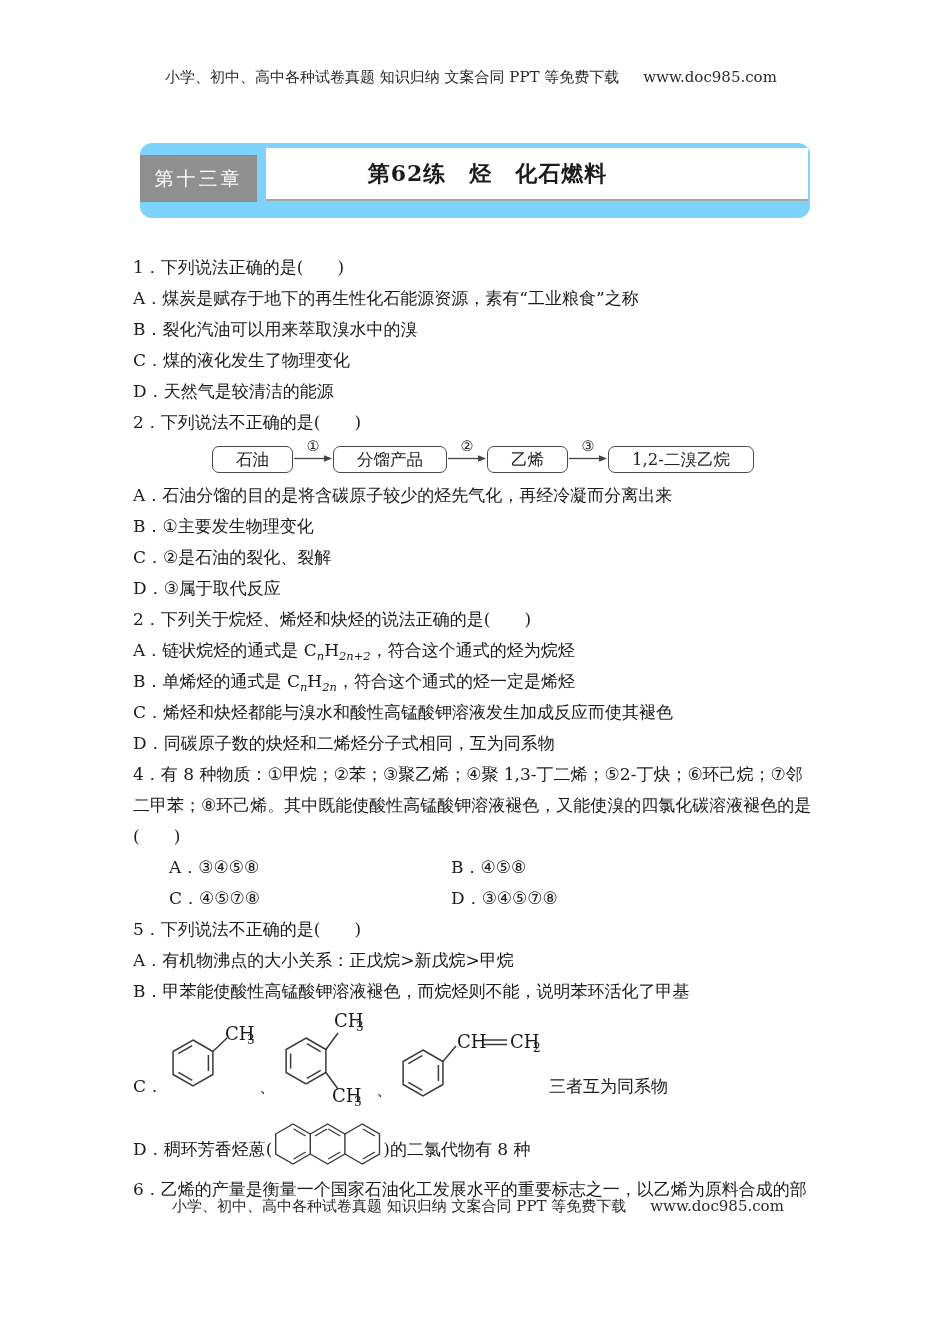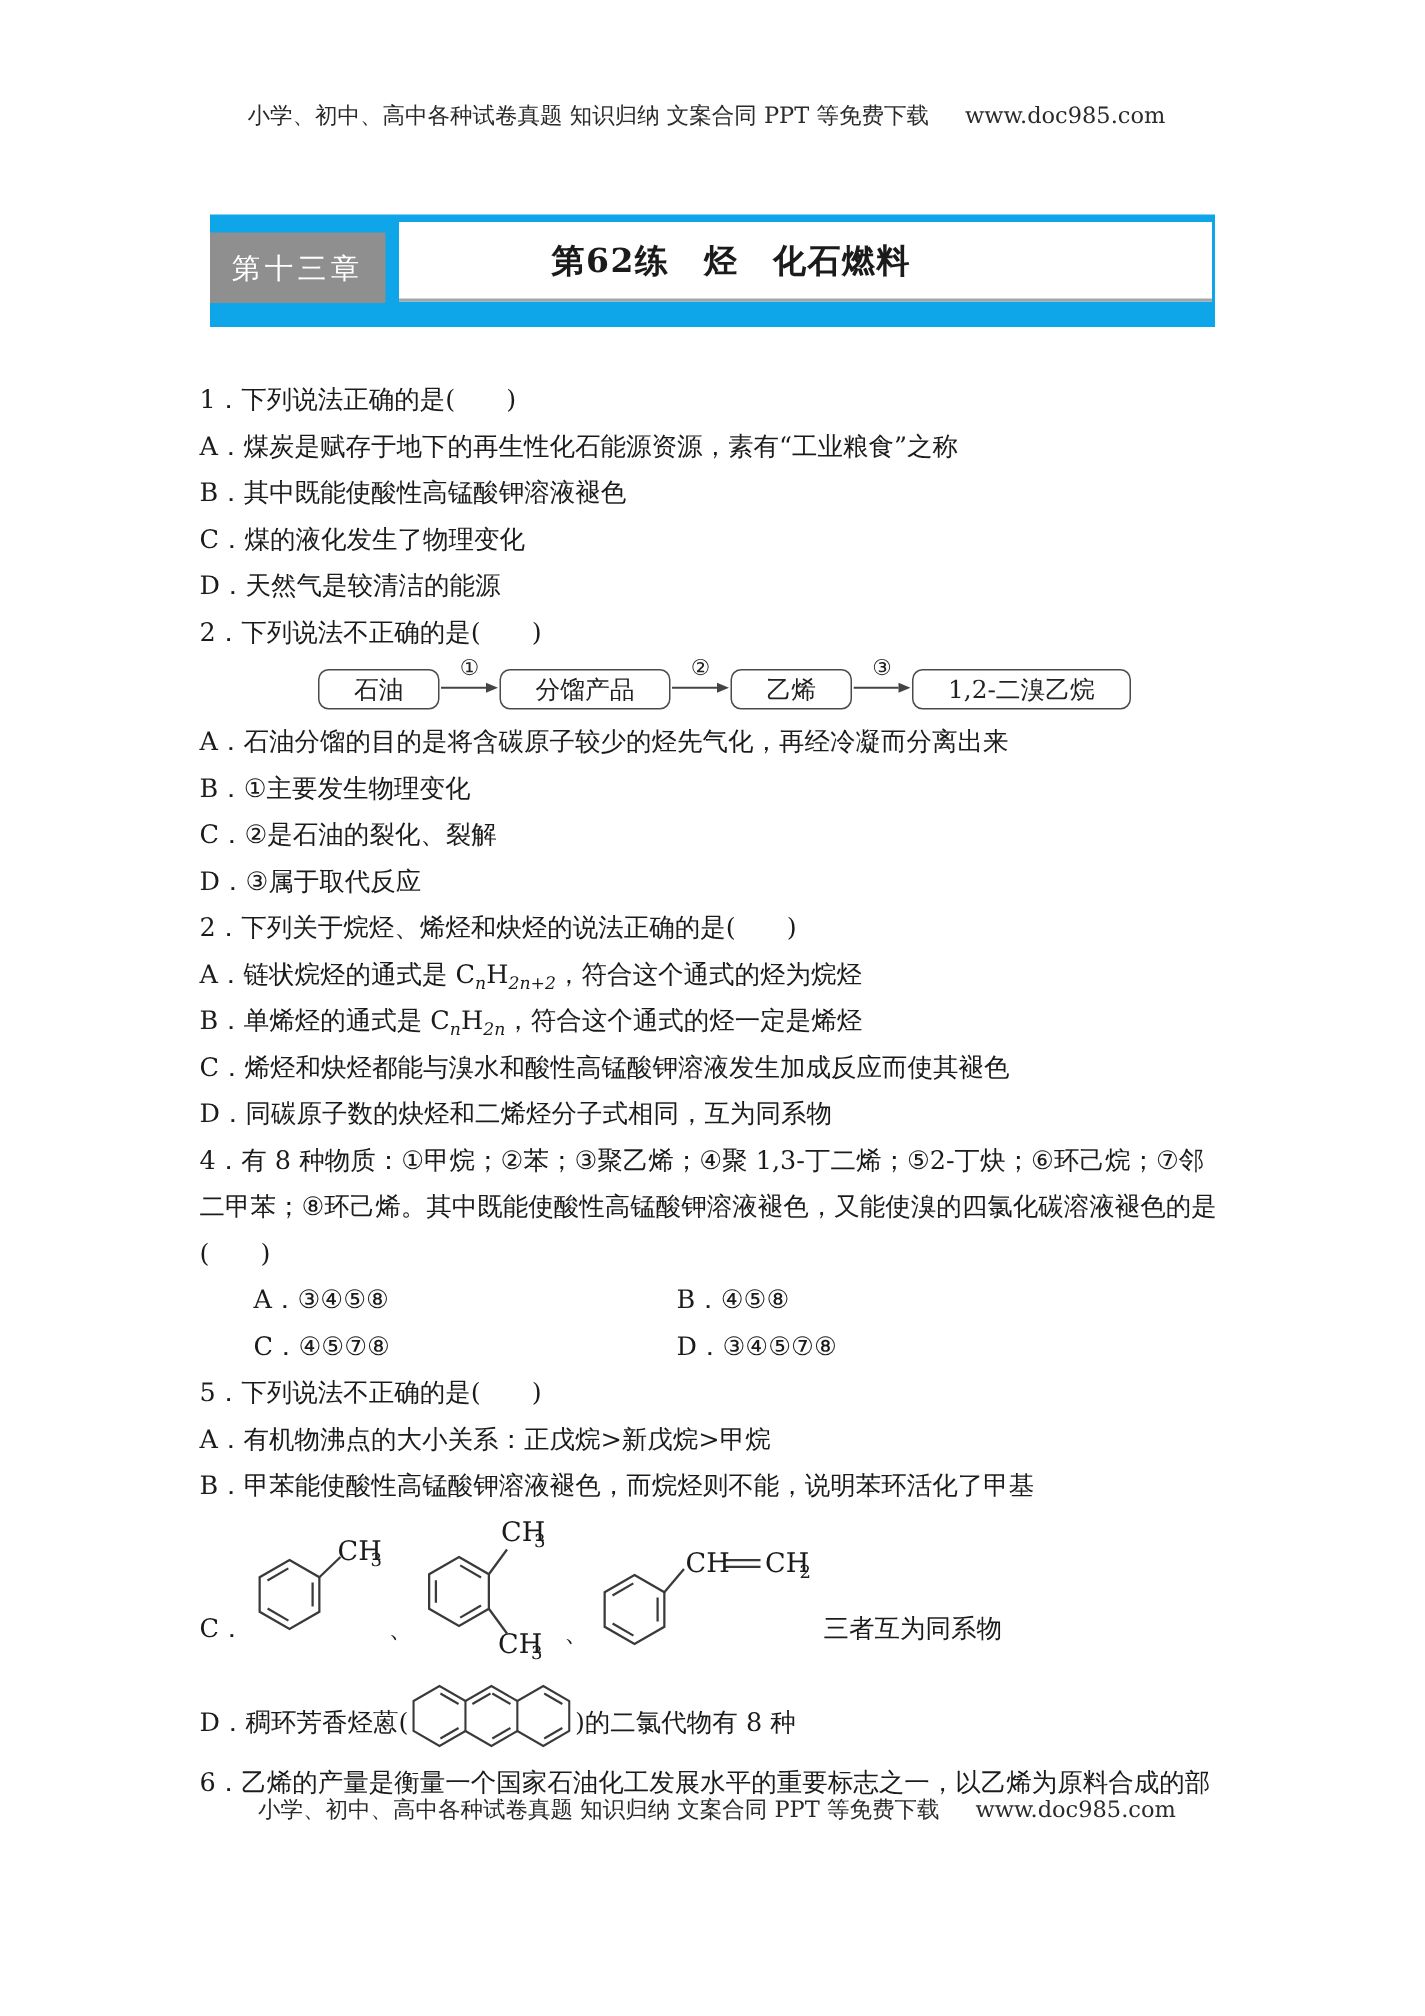"第十三章" .banner { background: #0ea5e9 -> #7dd3fc; border-radius: none -> 12px }
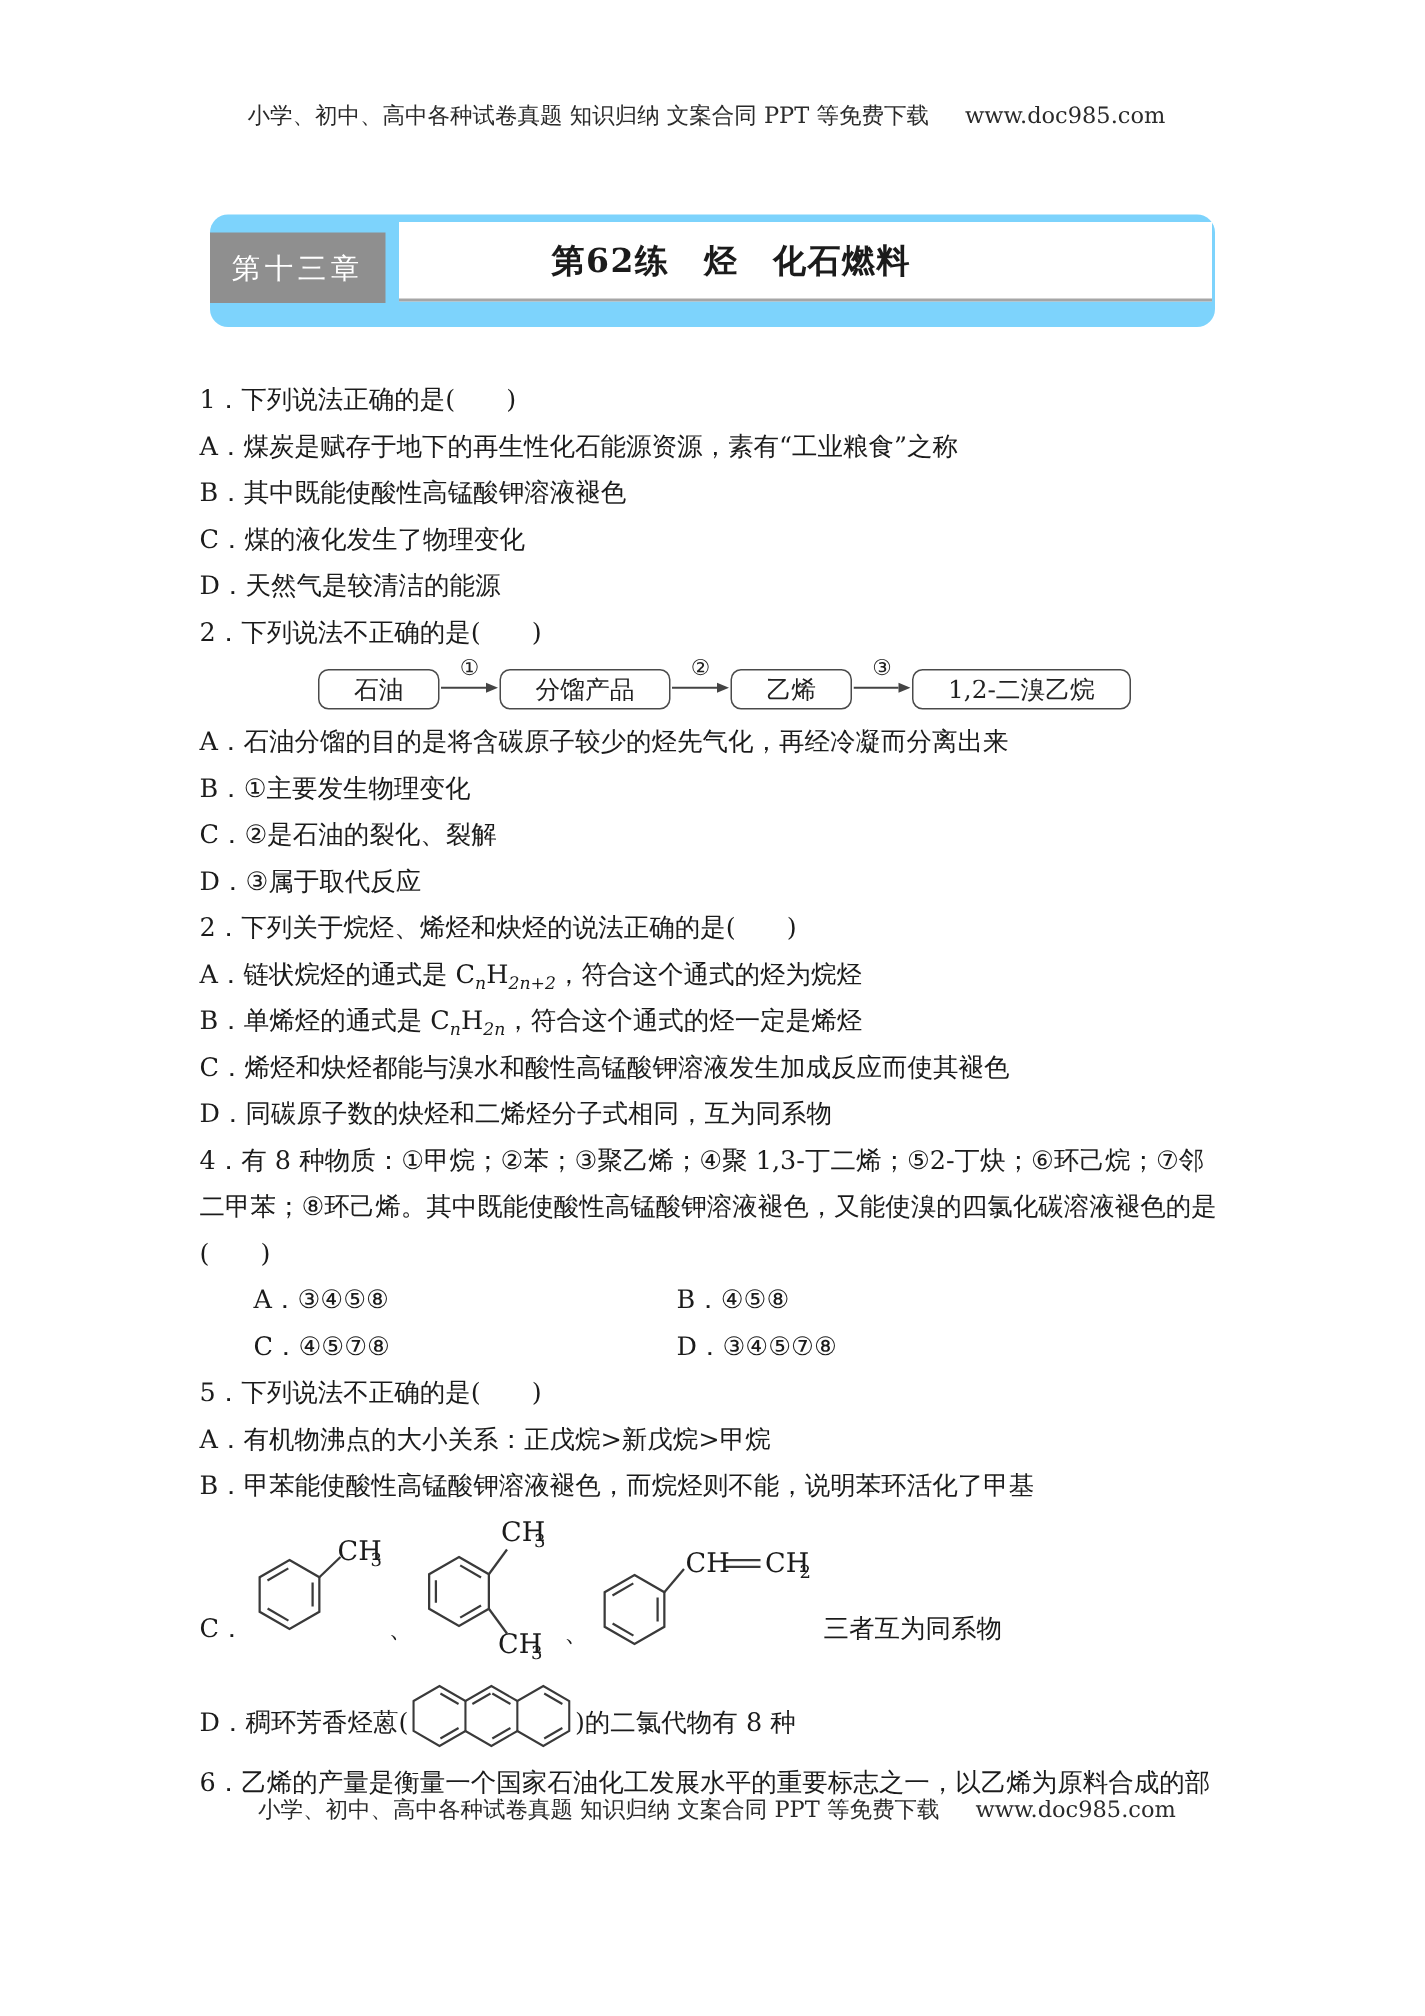"B．其中既能使酸性高锰酸钾溶液褪色" p.line { text: 其中既能使酸性高锰酸钾溶液褪色 -> 裂化汽油可以用来萃取溴水中的溴 }
